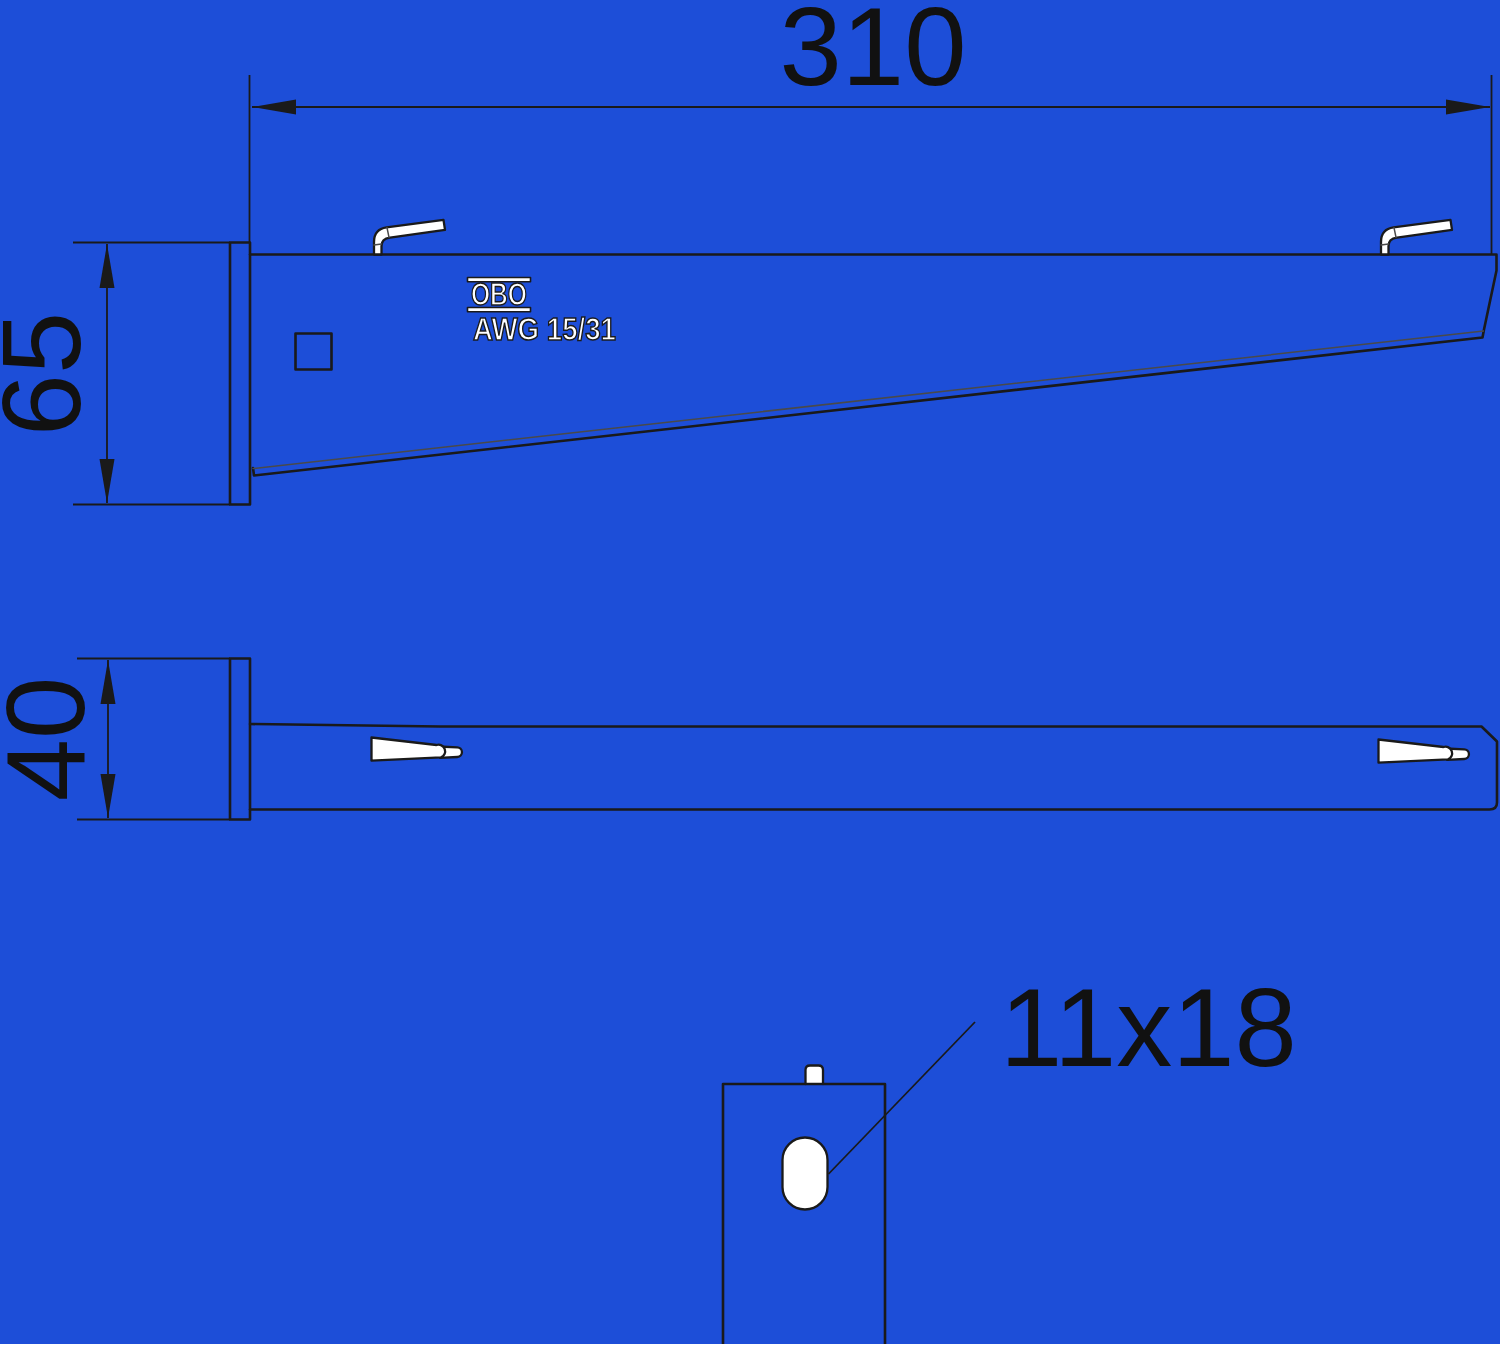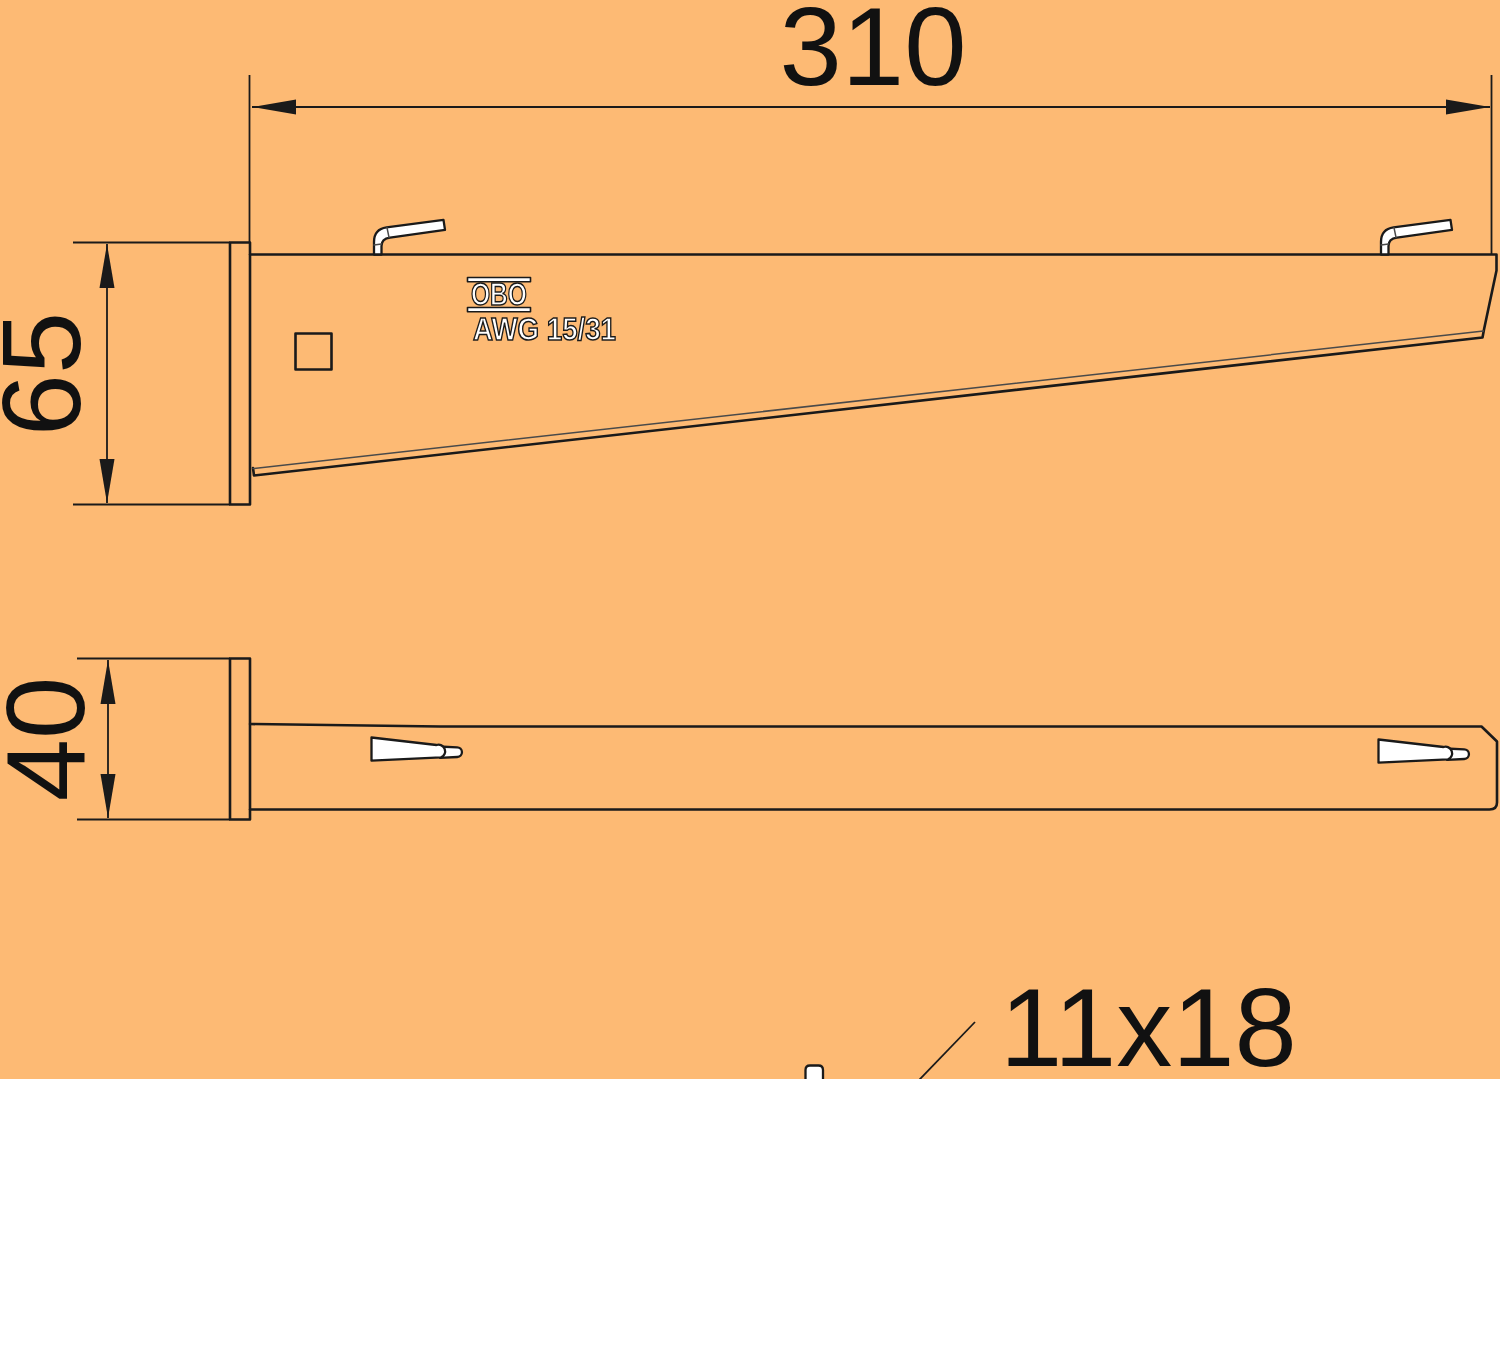"310" .stage { background: #fdba74 -> #1d4ed8; height: 1079px -> 1344px }
